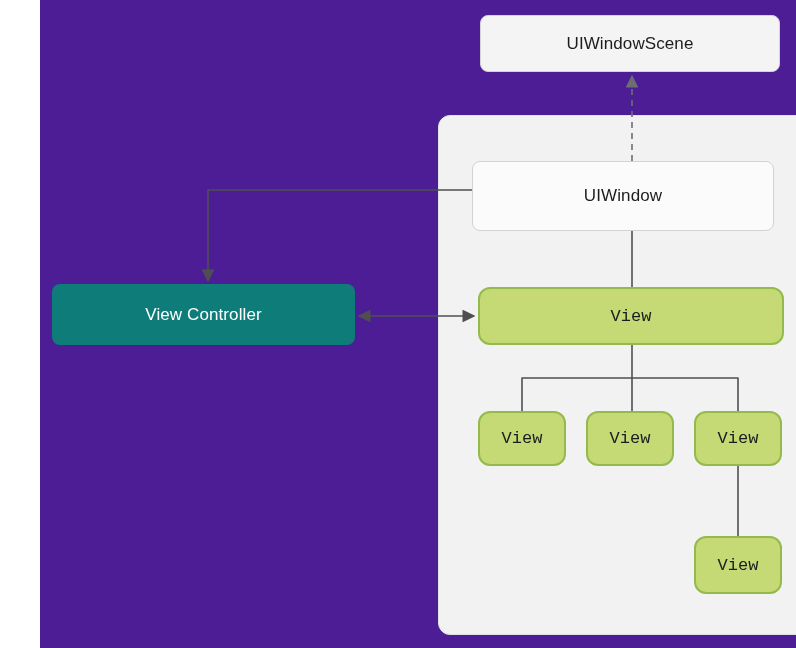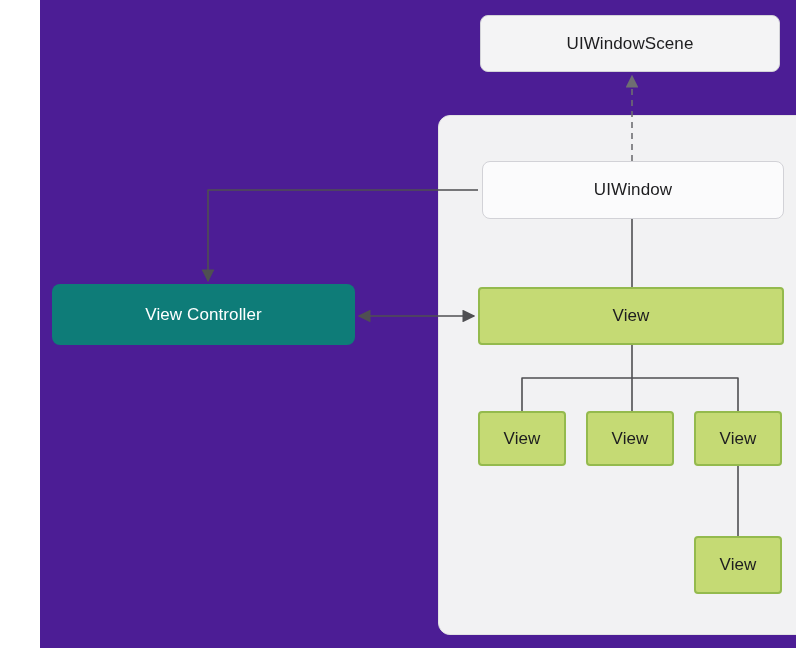"UIWindow" .n-window { height: 58px -> 70px; left: 442px -> 432px }
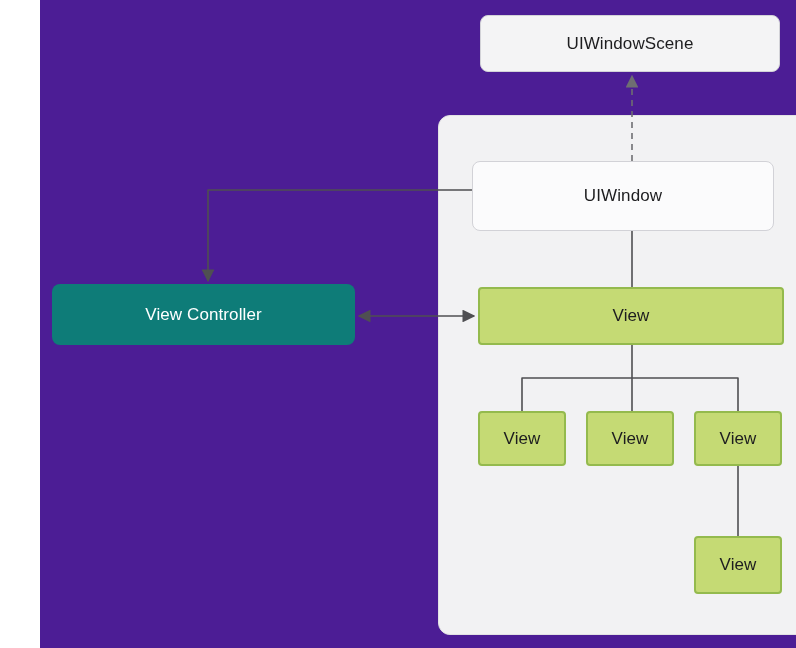"View" .node.green { border-radius: 4px -> 12px; font-family: none -> Liberation Mono, monospace }
